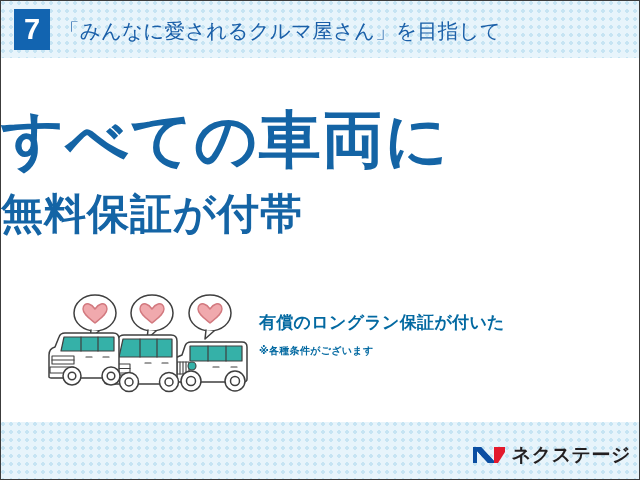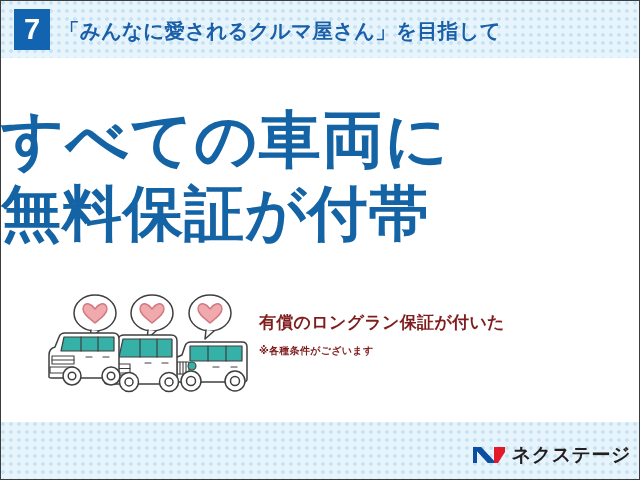"「みんなに愛されるクルマ屋さん」を目指して" #header-title { font-weight: bold -> normal }
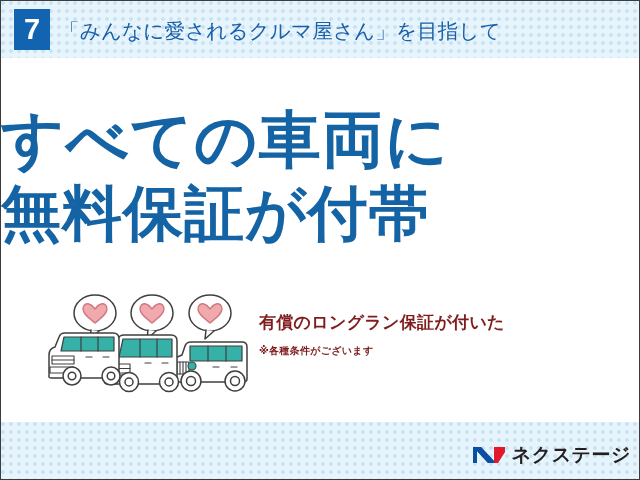"無料保証が付帯" #headline-2 { font-size: 60px -> 42px }
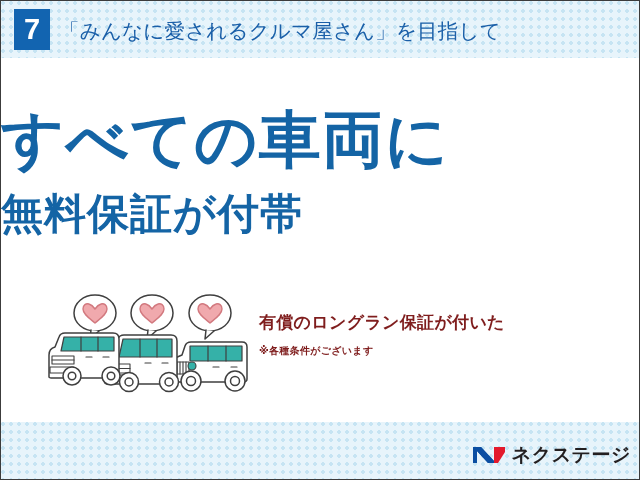"有償のロングラン保証が付いた" #body-copy { color: #7f1d1d -> #0369a1 }
